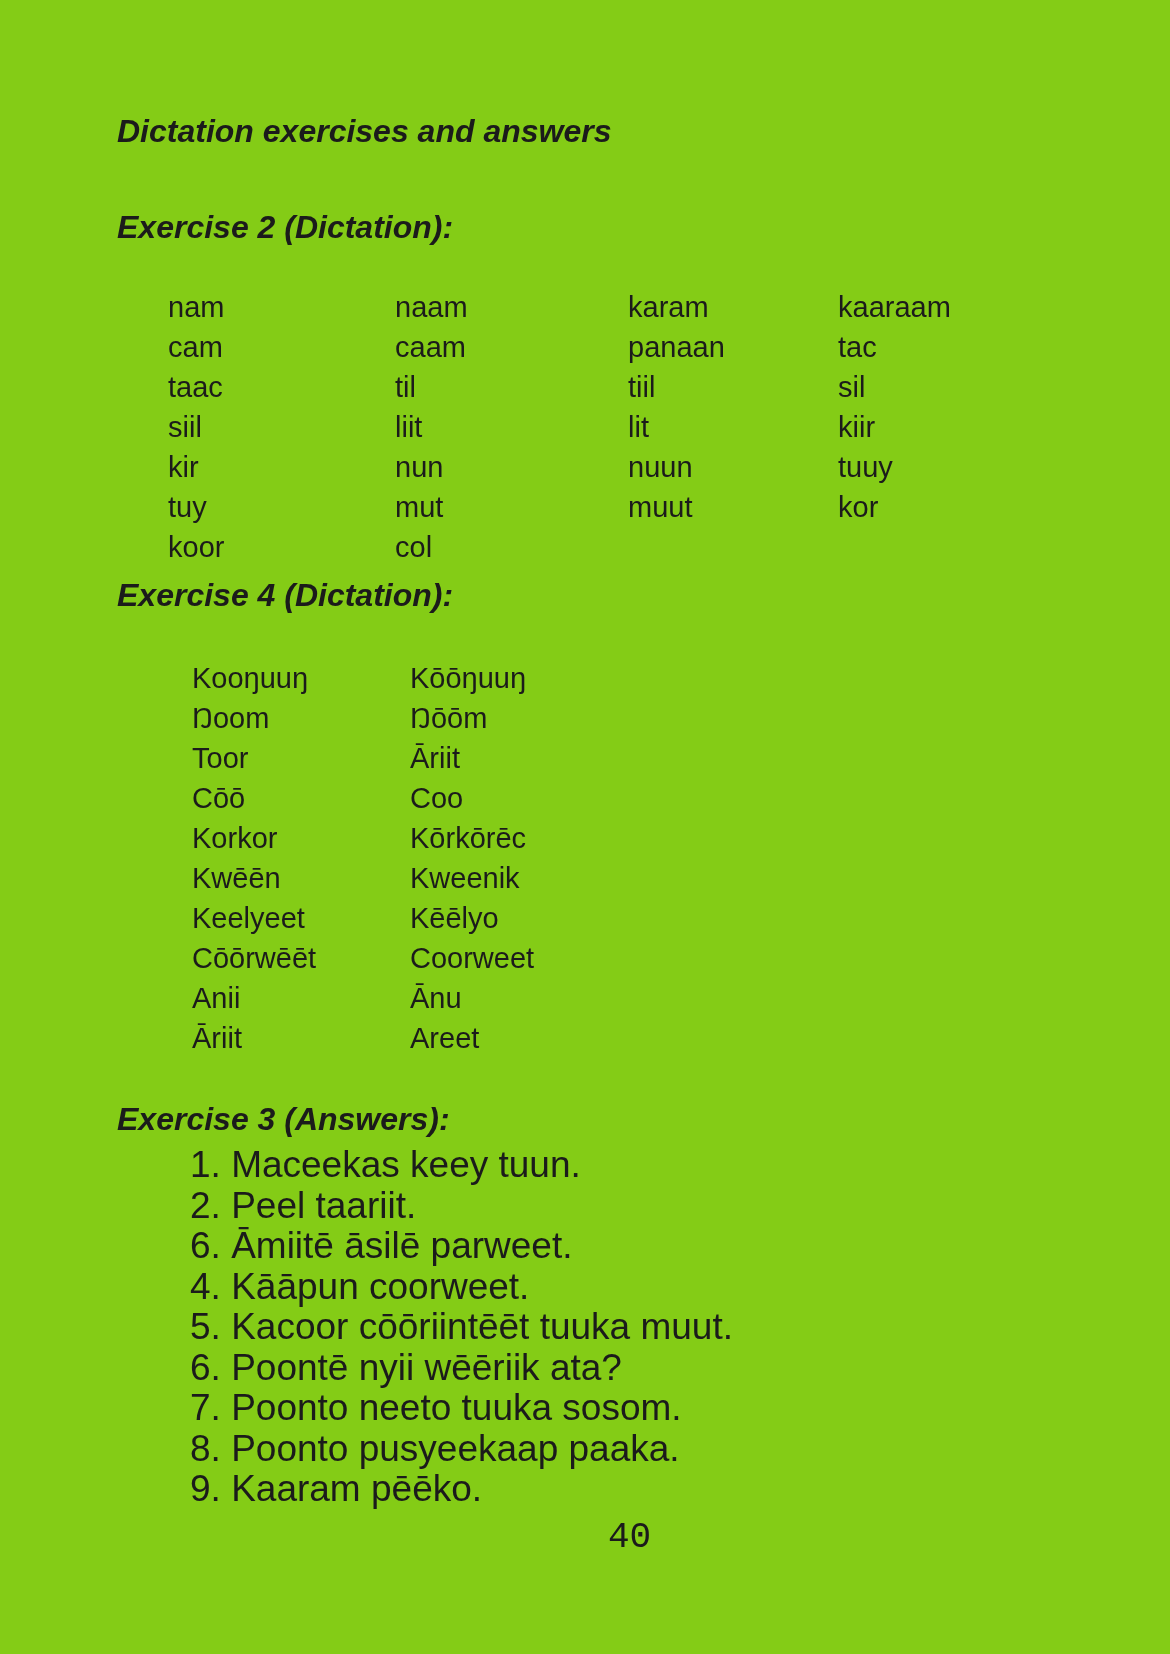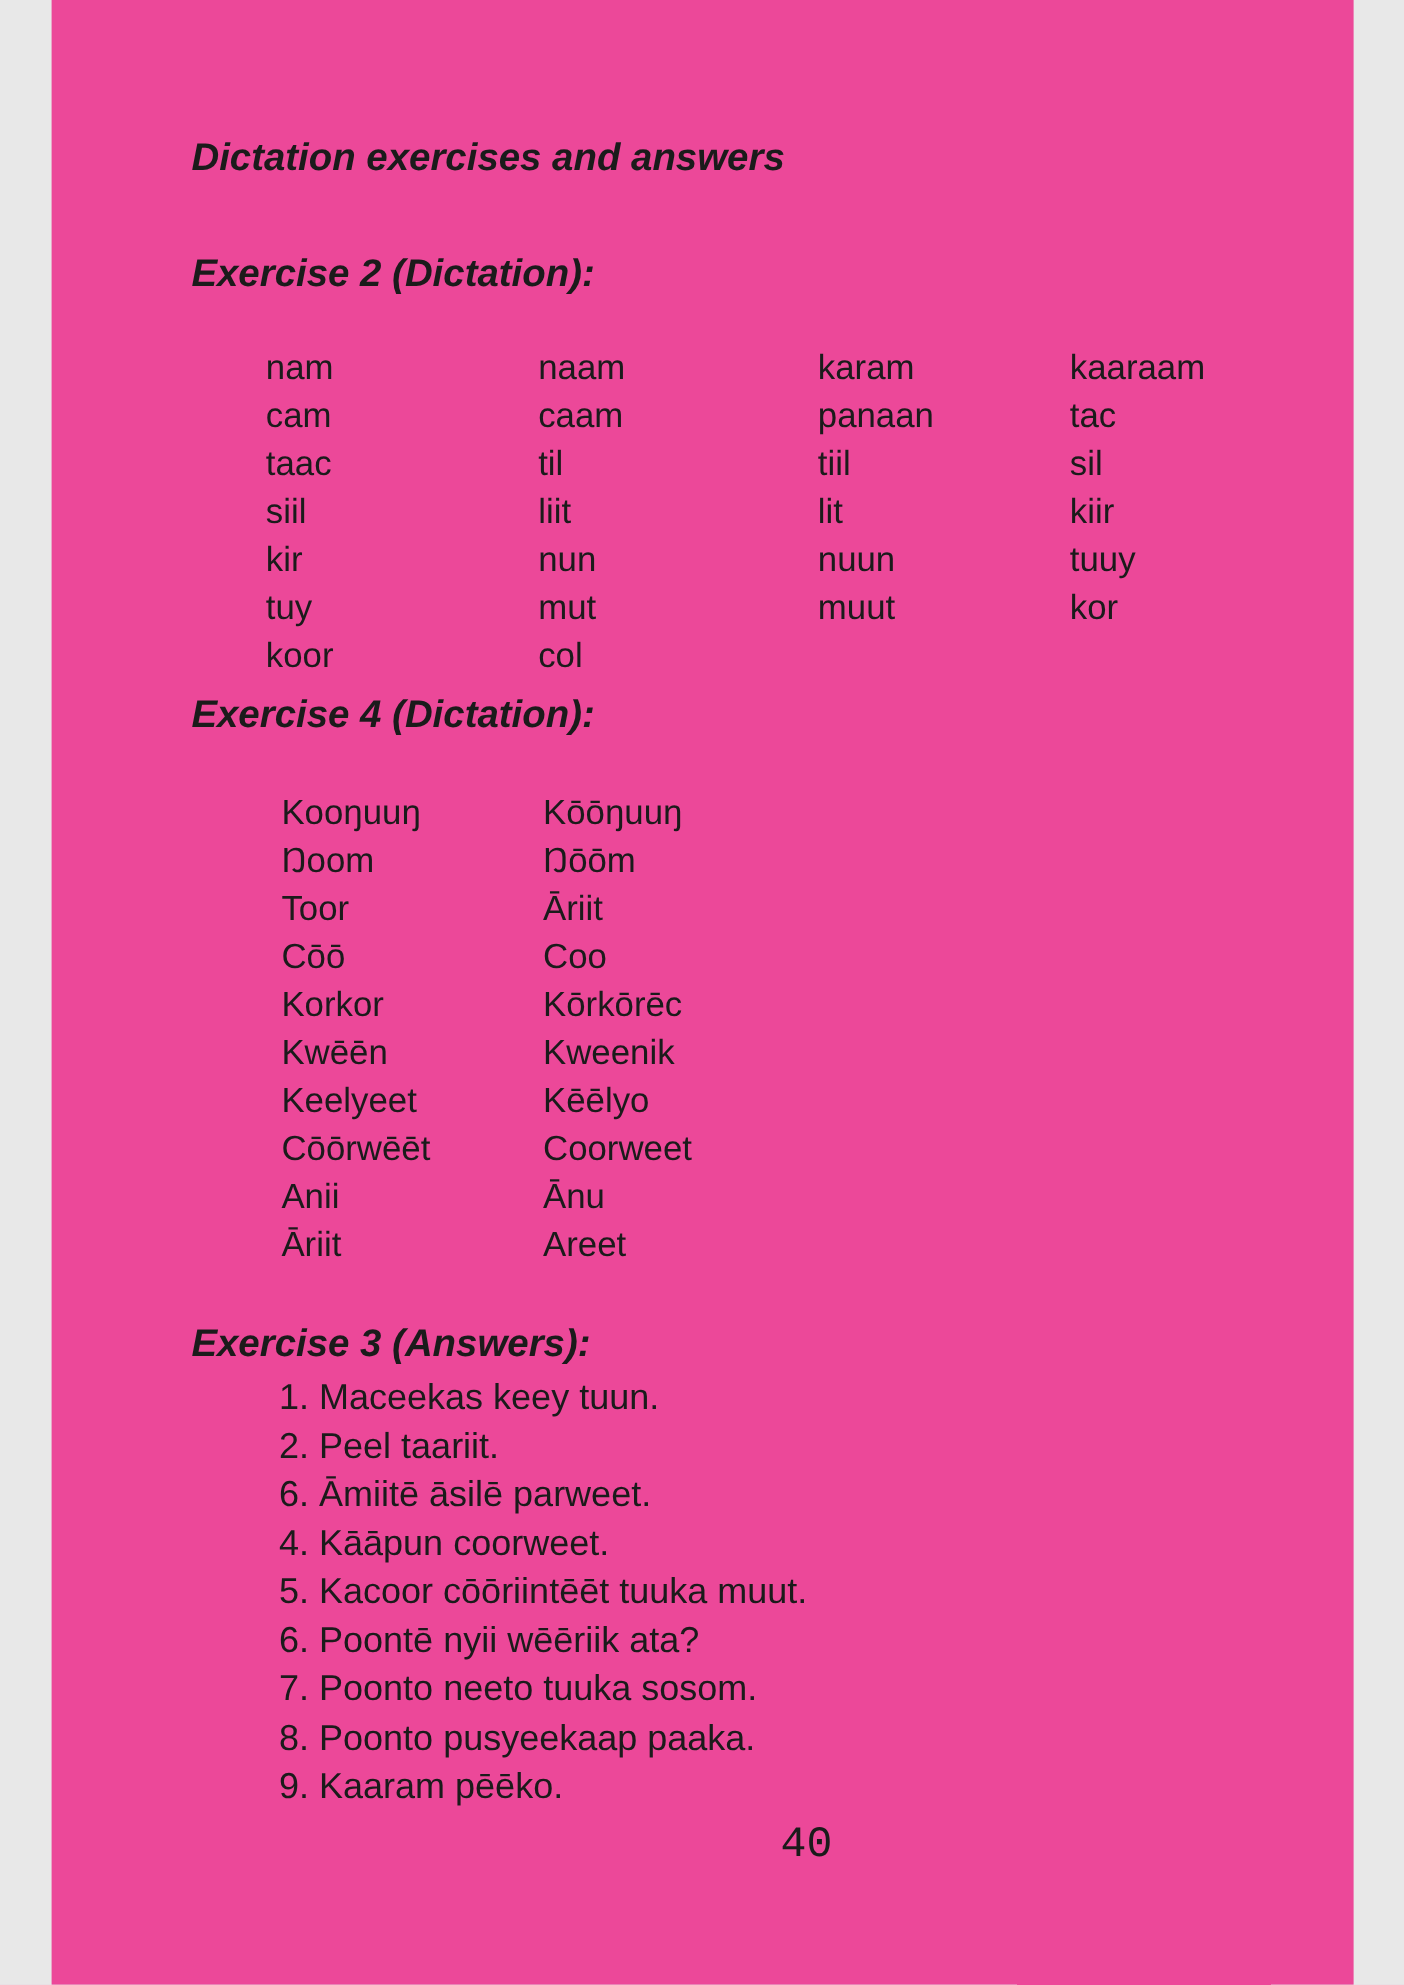"Dictation exercises and answers" .page { background: #ec4899 -> #84cc16; width: 1085px -> 1170px }
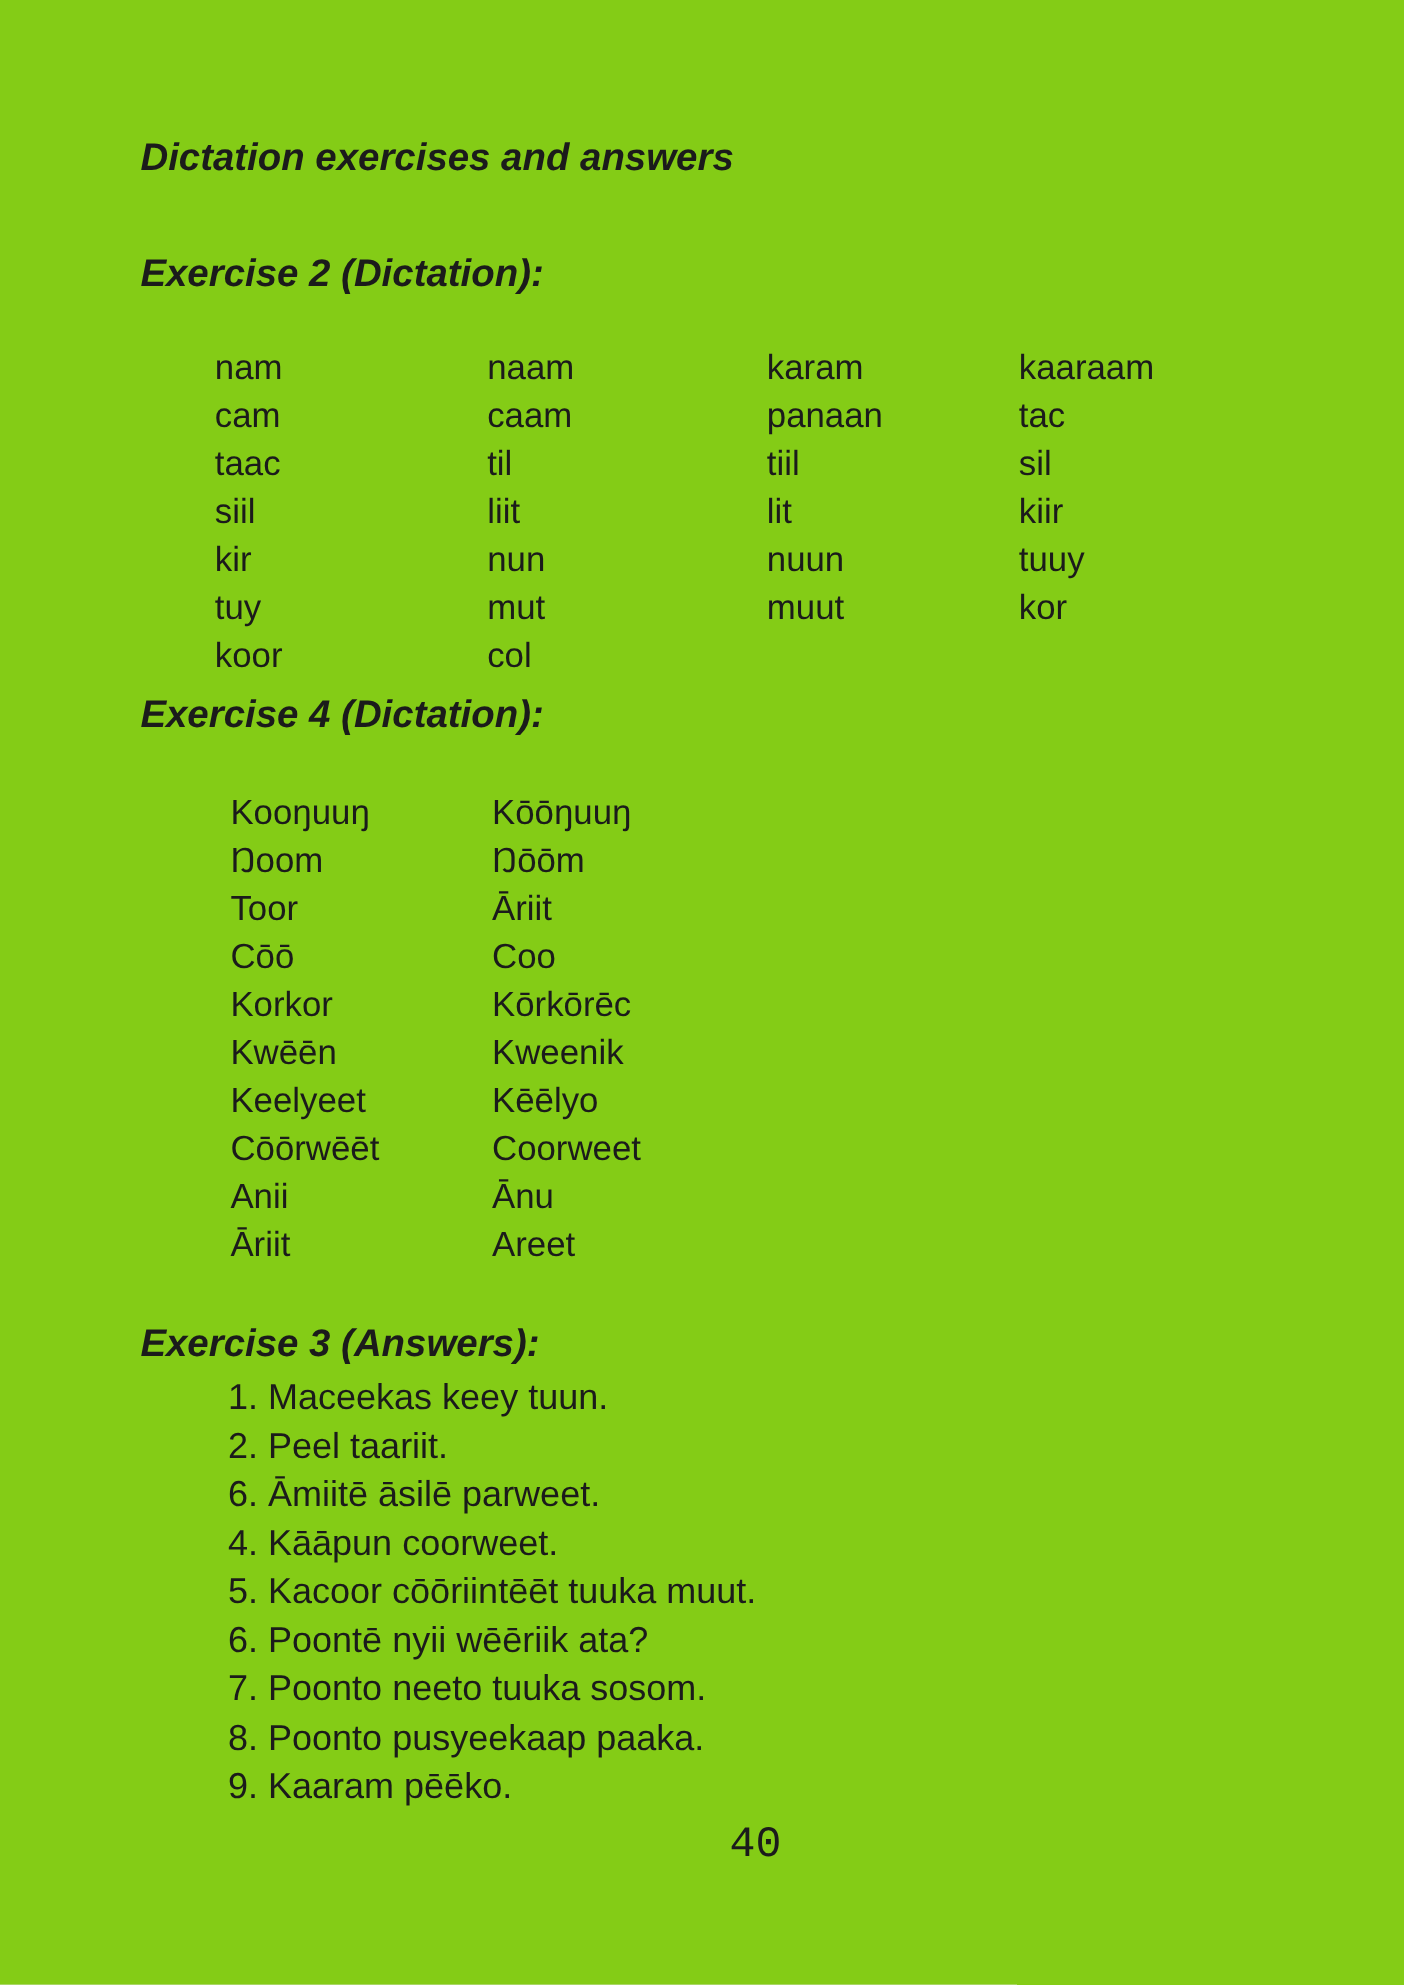"nam" .ex2-grid { left: 179px -> 168px }
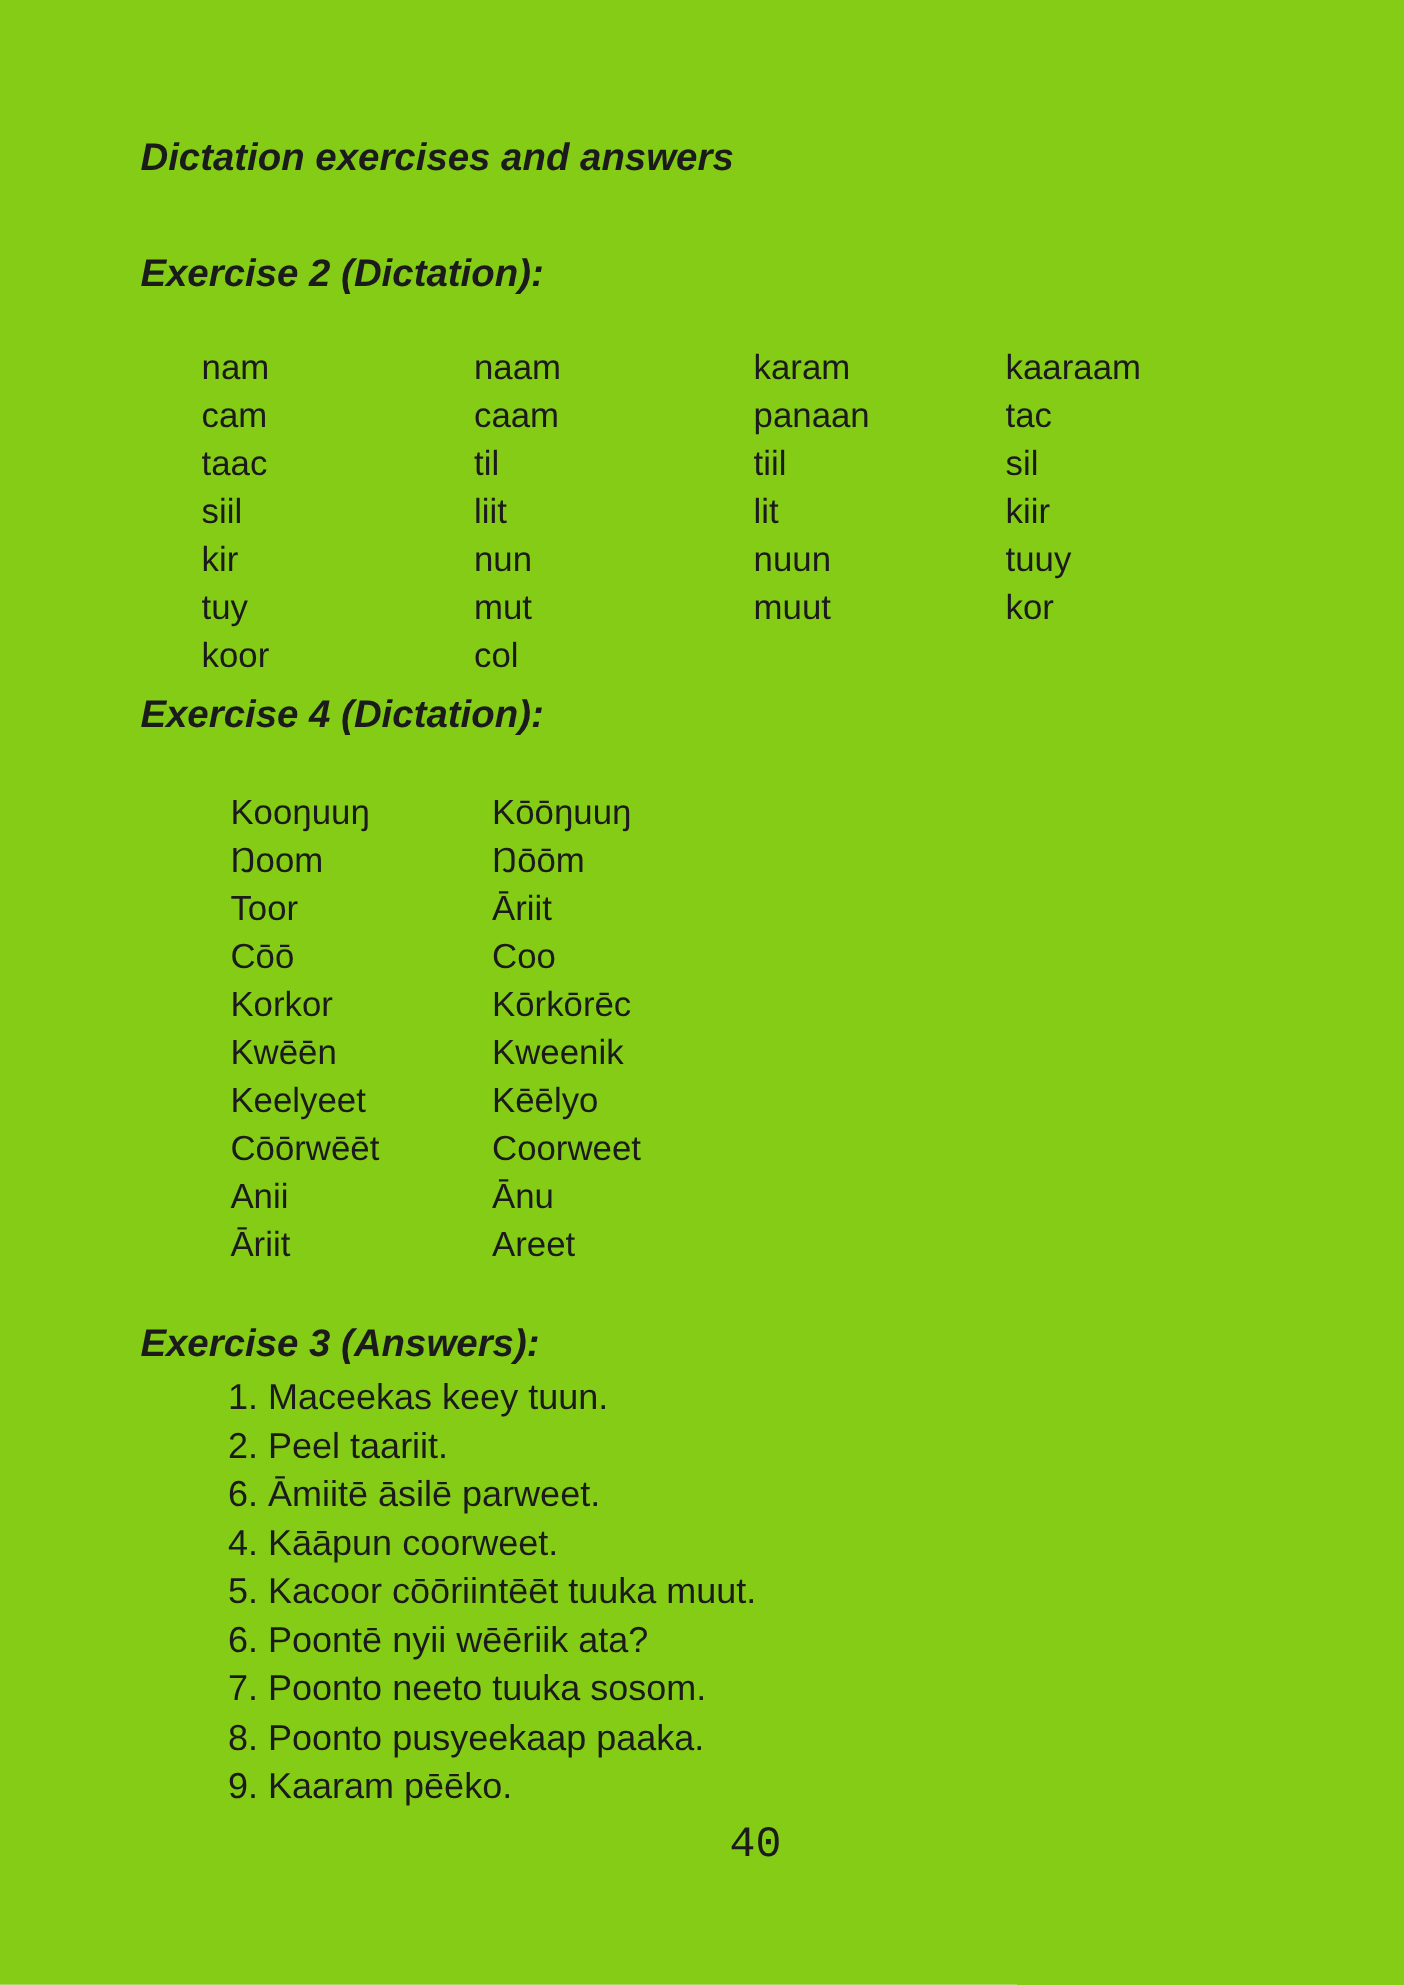"1. Maceekas keey tuun." .ex5-item { font-size: 30px -> 37px }
